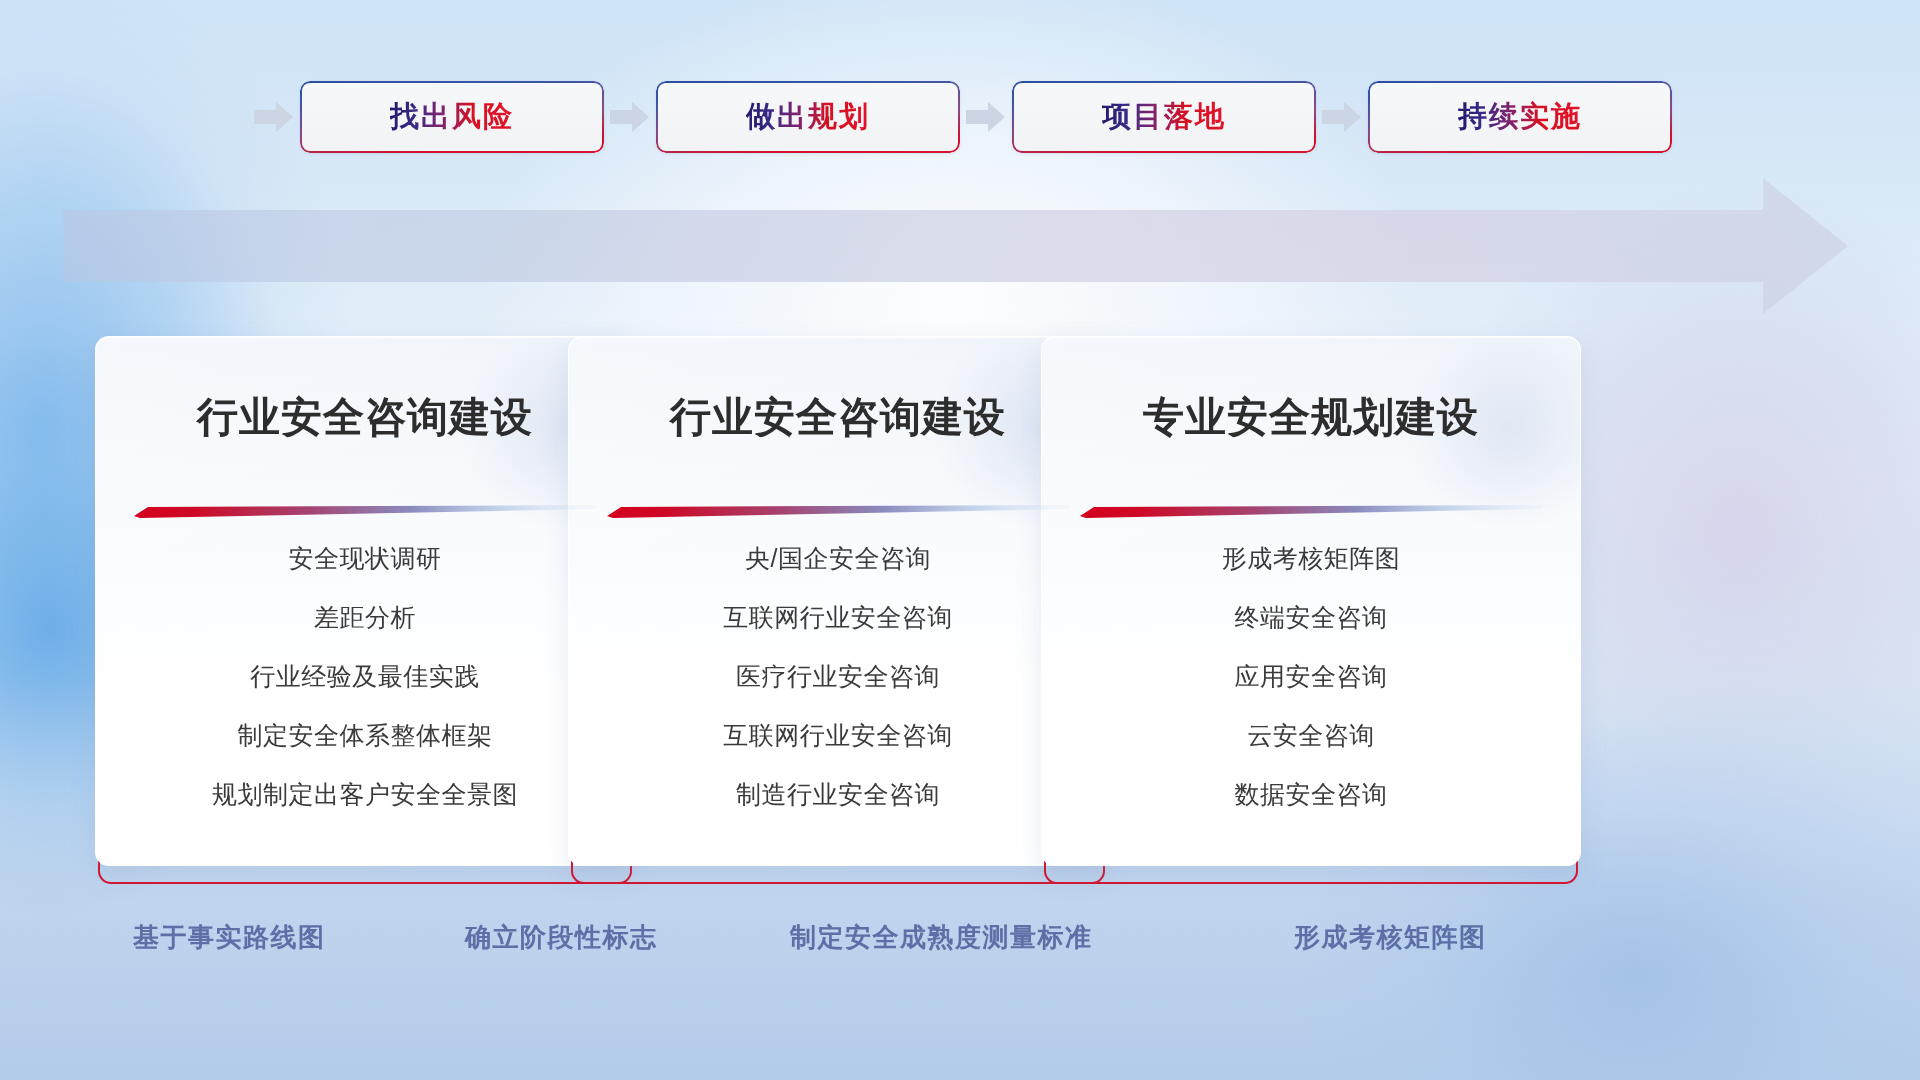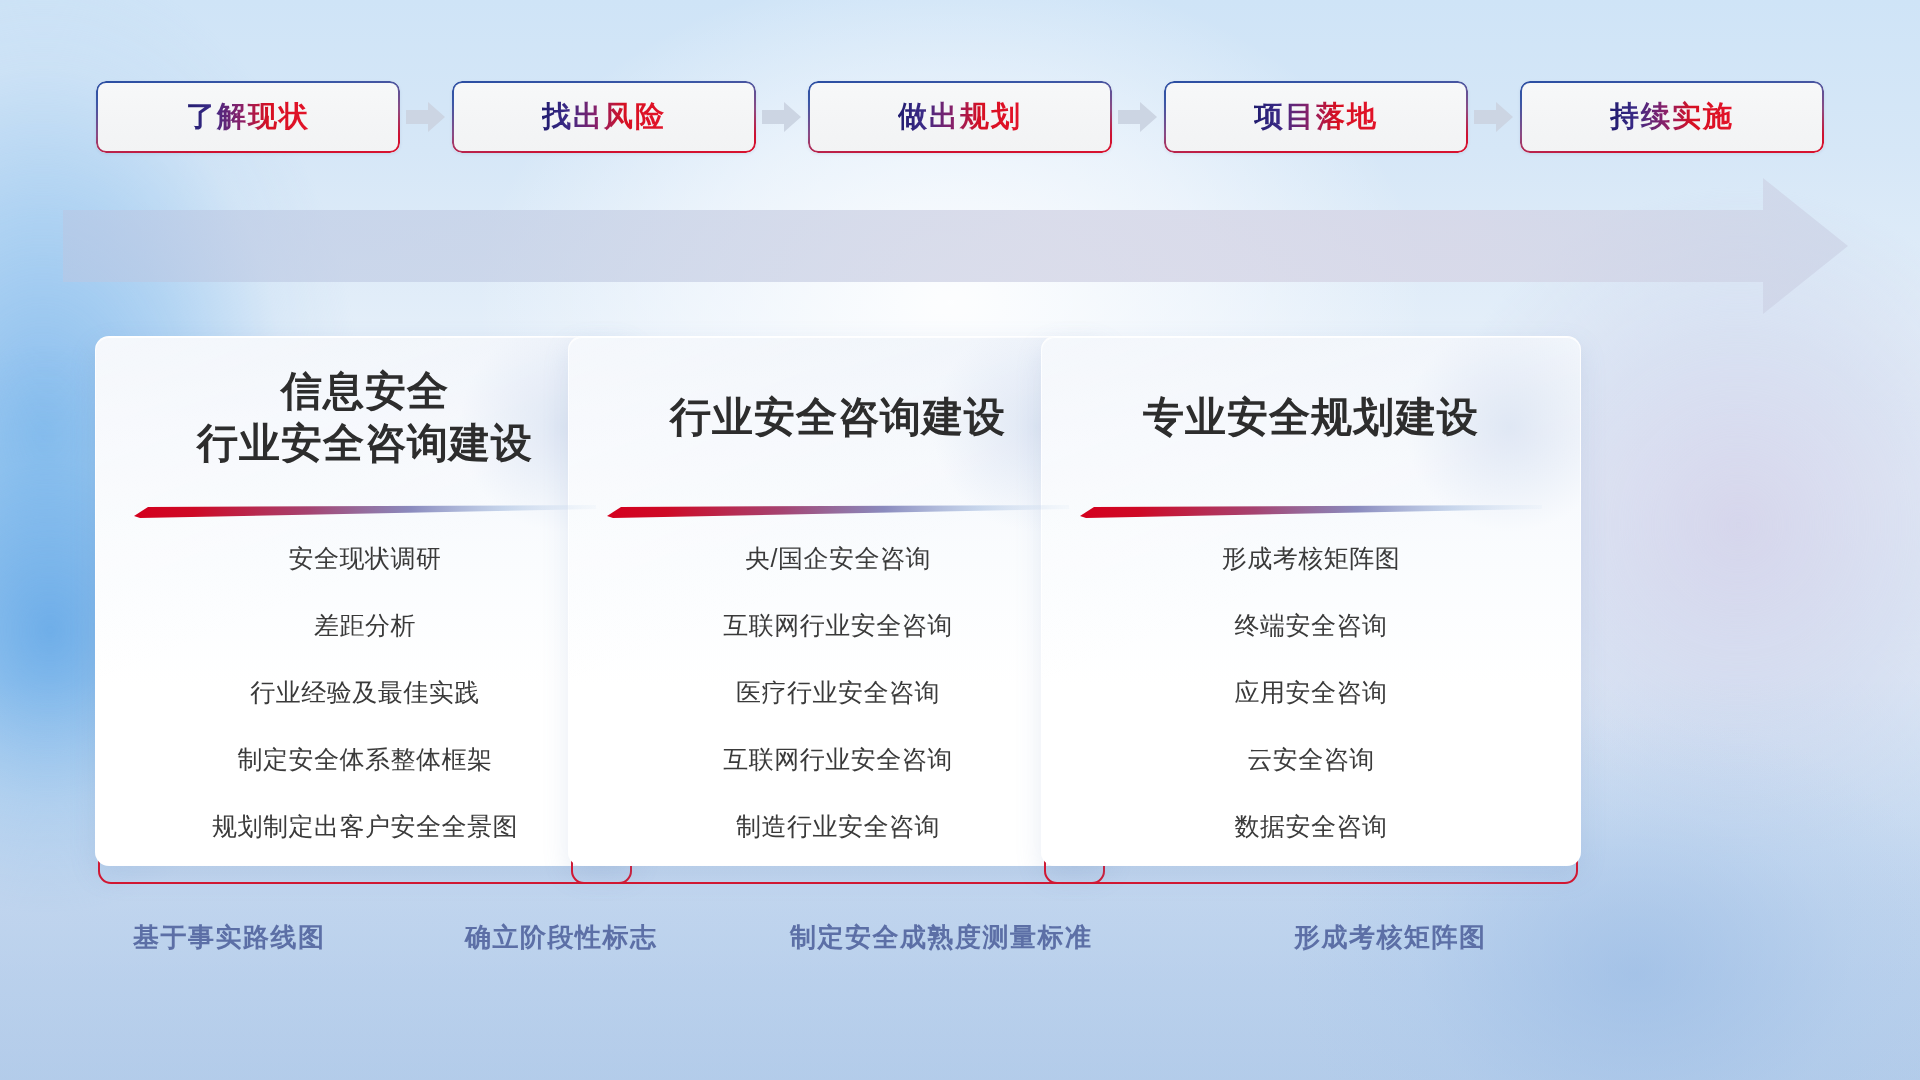"了解现状" div.step-box { html: <div> <span>了解现状</span> </div> -> none }
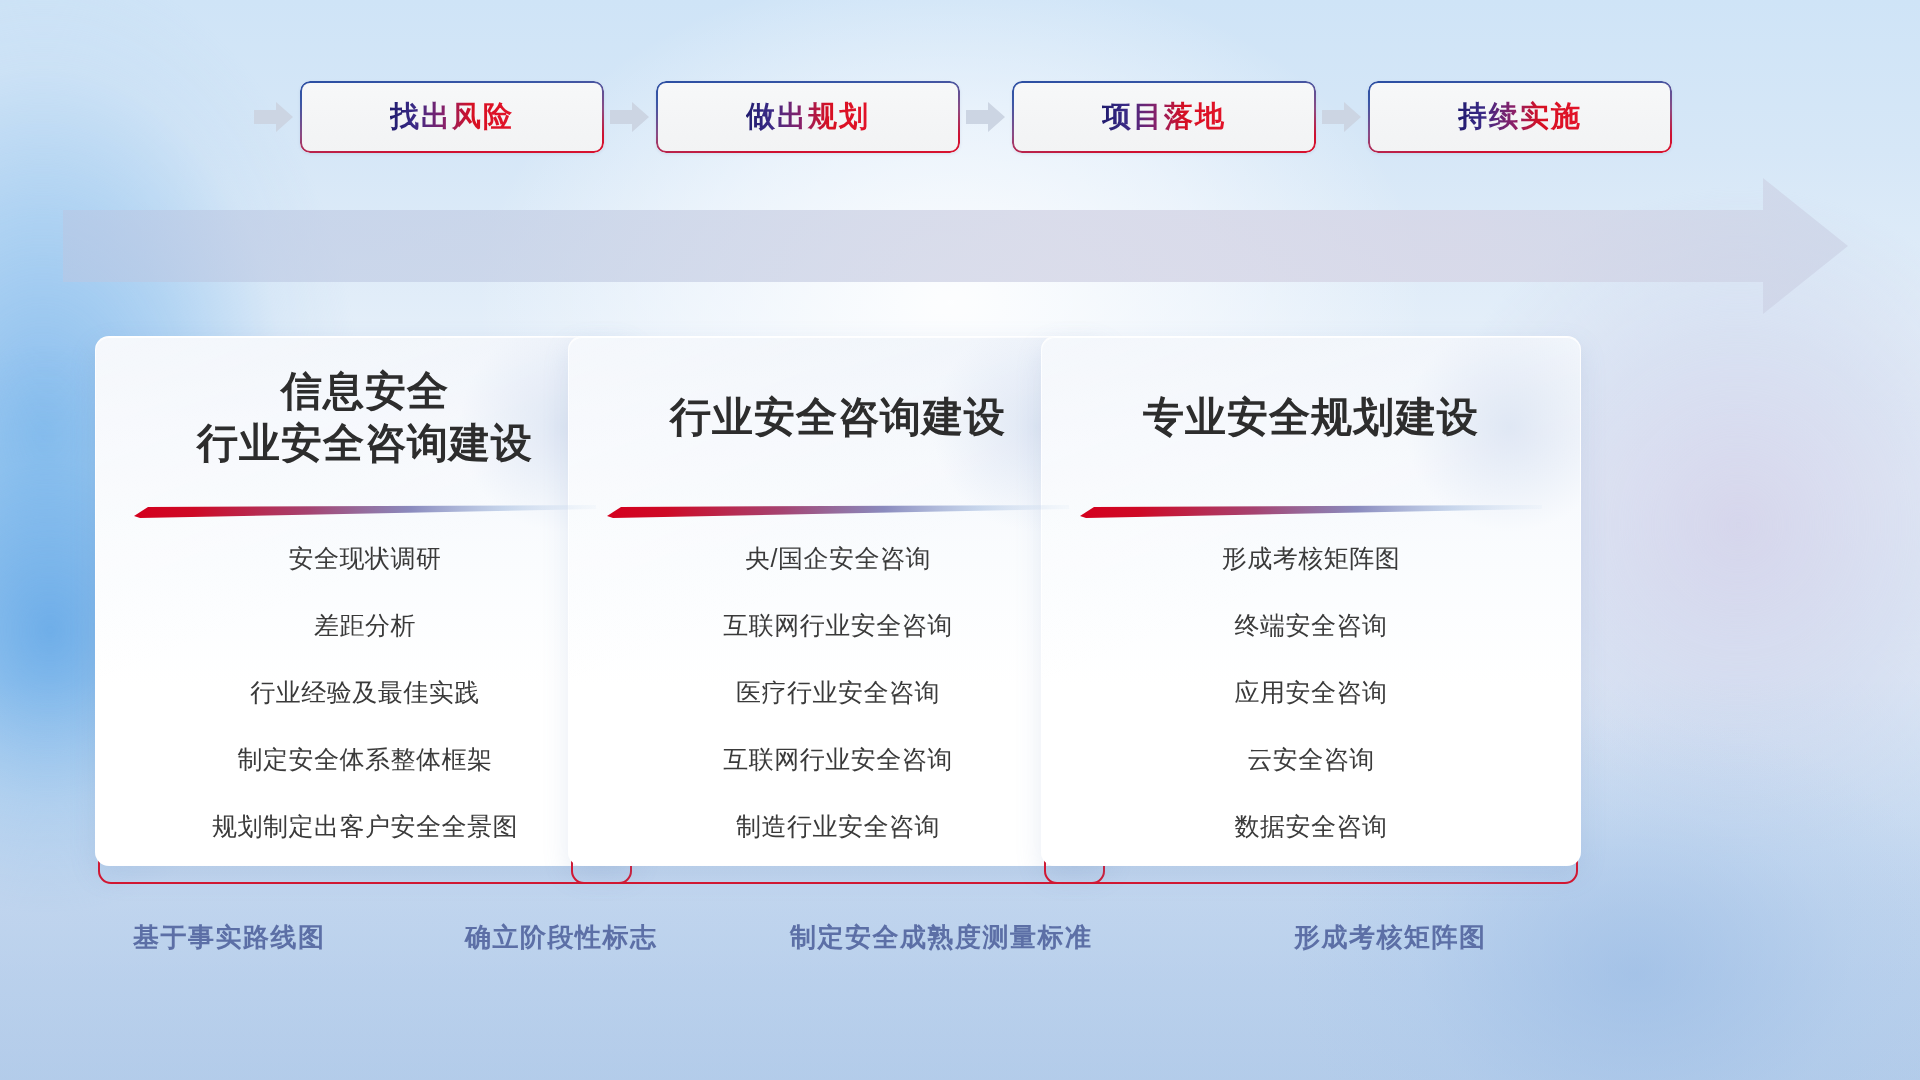"信息安全" span.ln { html: <span>信息安全</span> -> none }
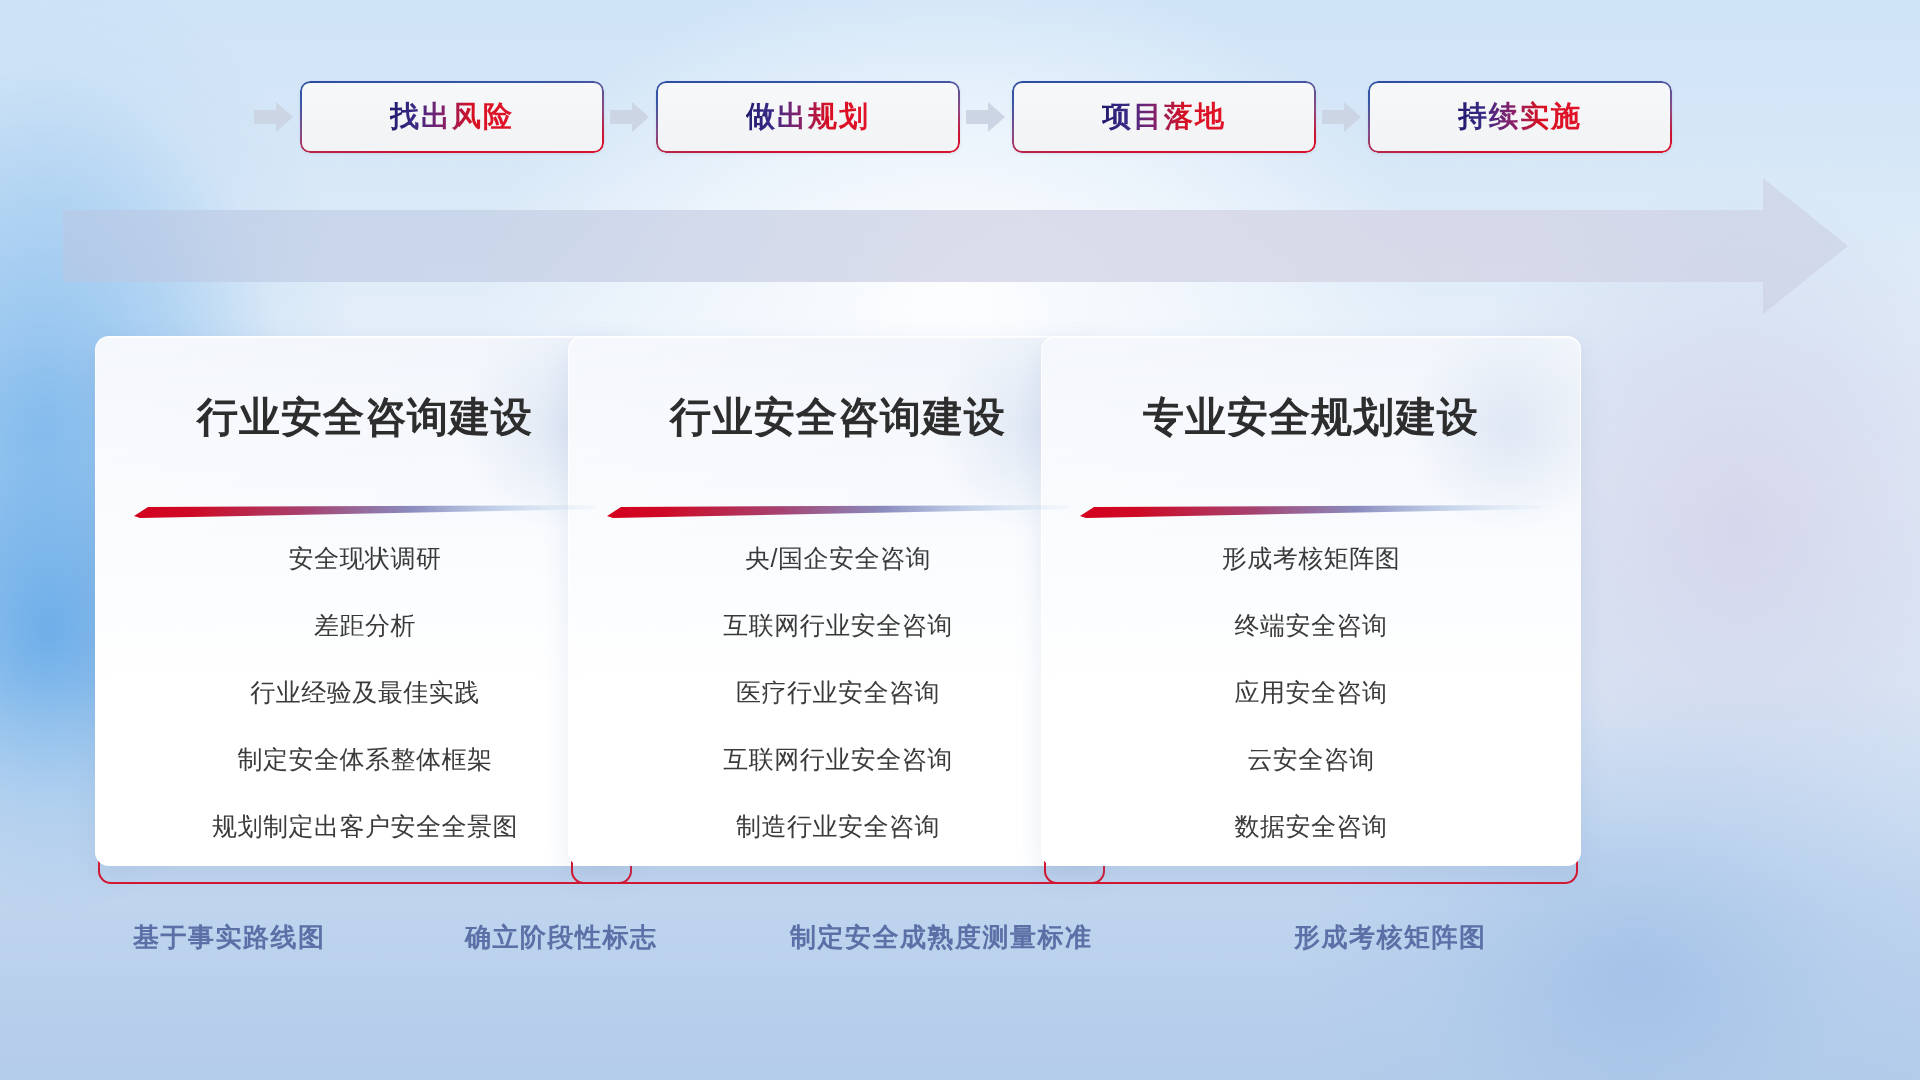"安全现状调研" .card-list { gap: 16px -> 8px }
